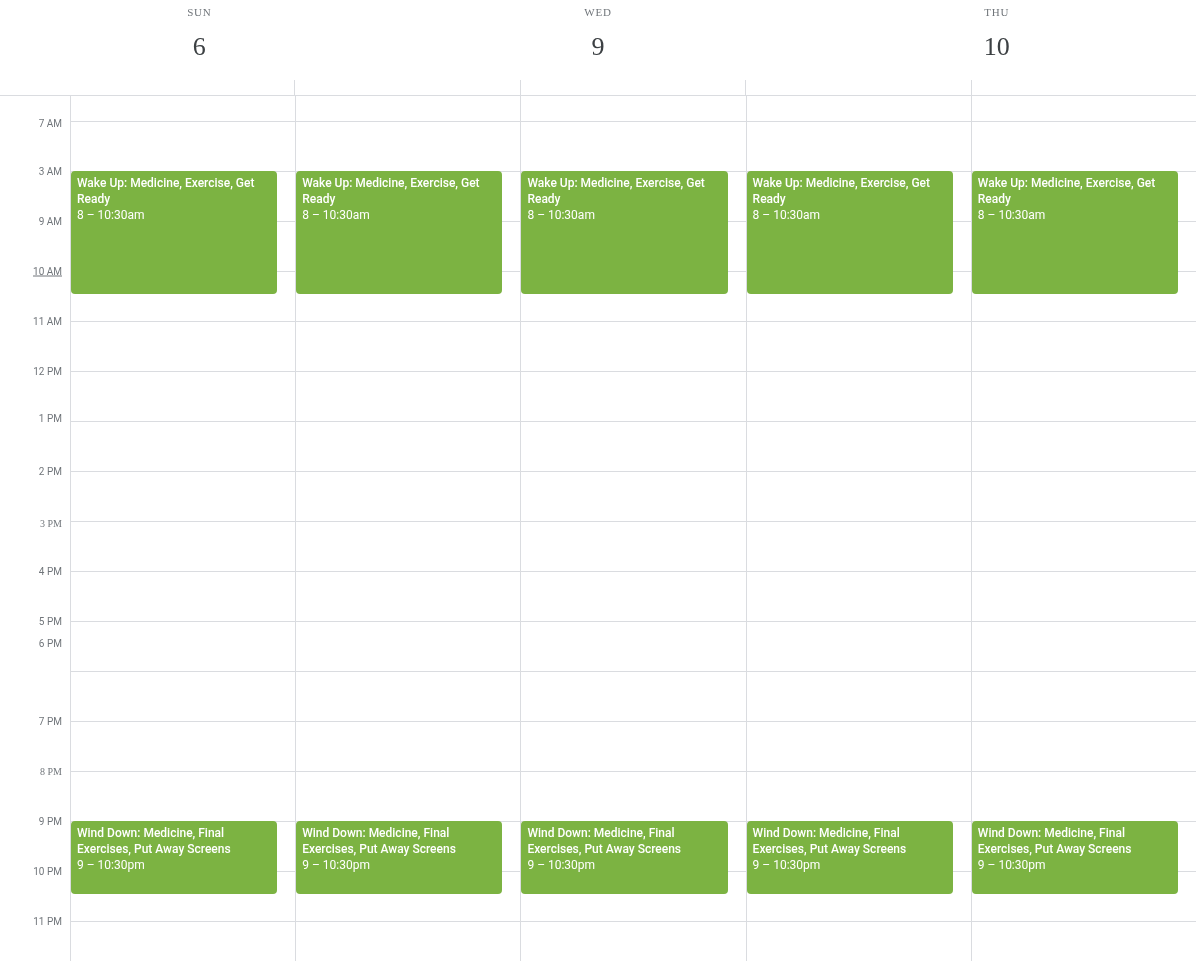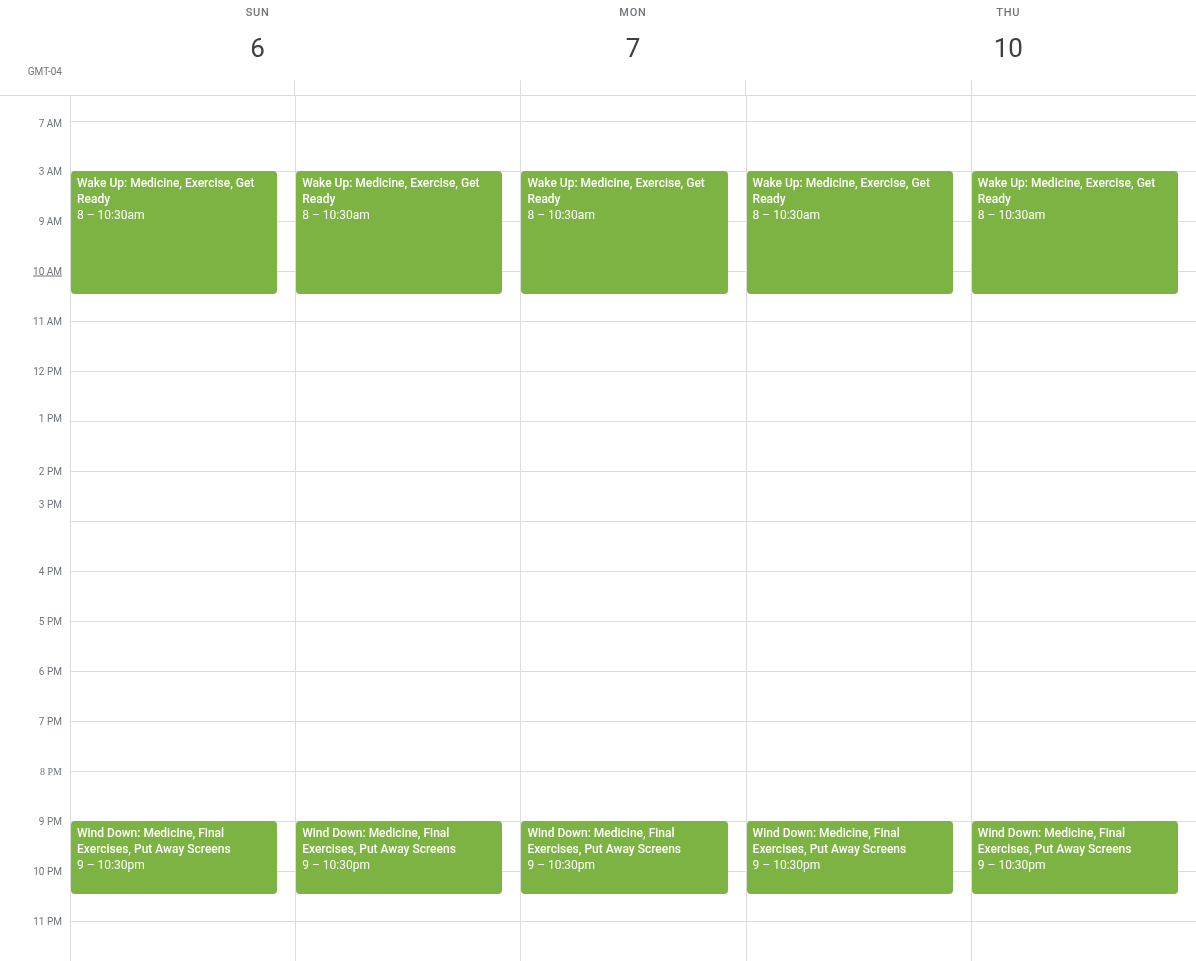"SUN" .header-day { font-family: none -> Liberation Serif, serif }
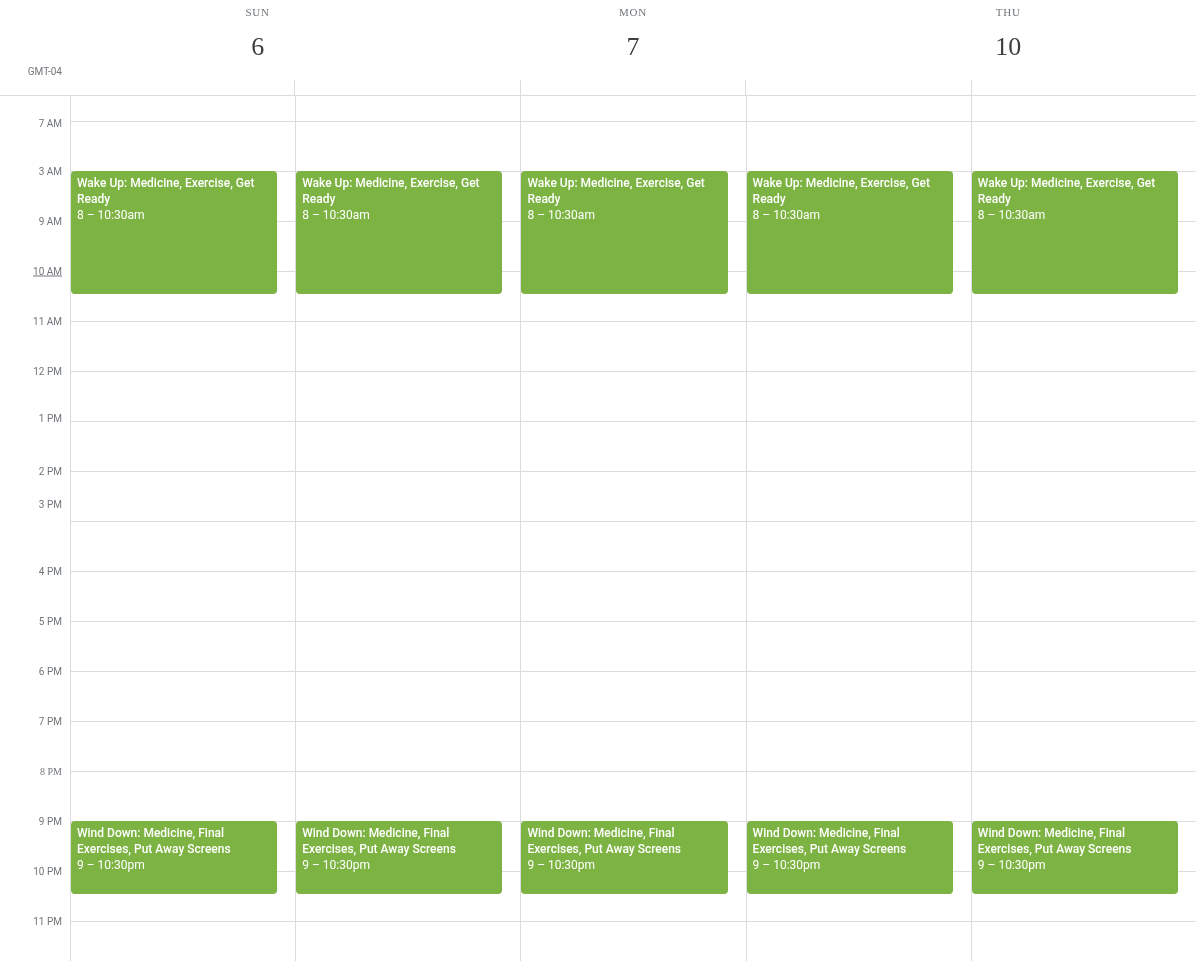"MON" div.day-col { html: <div> <div>MON</div> <div>7</div> </div> -> none }
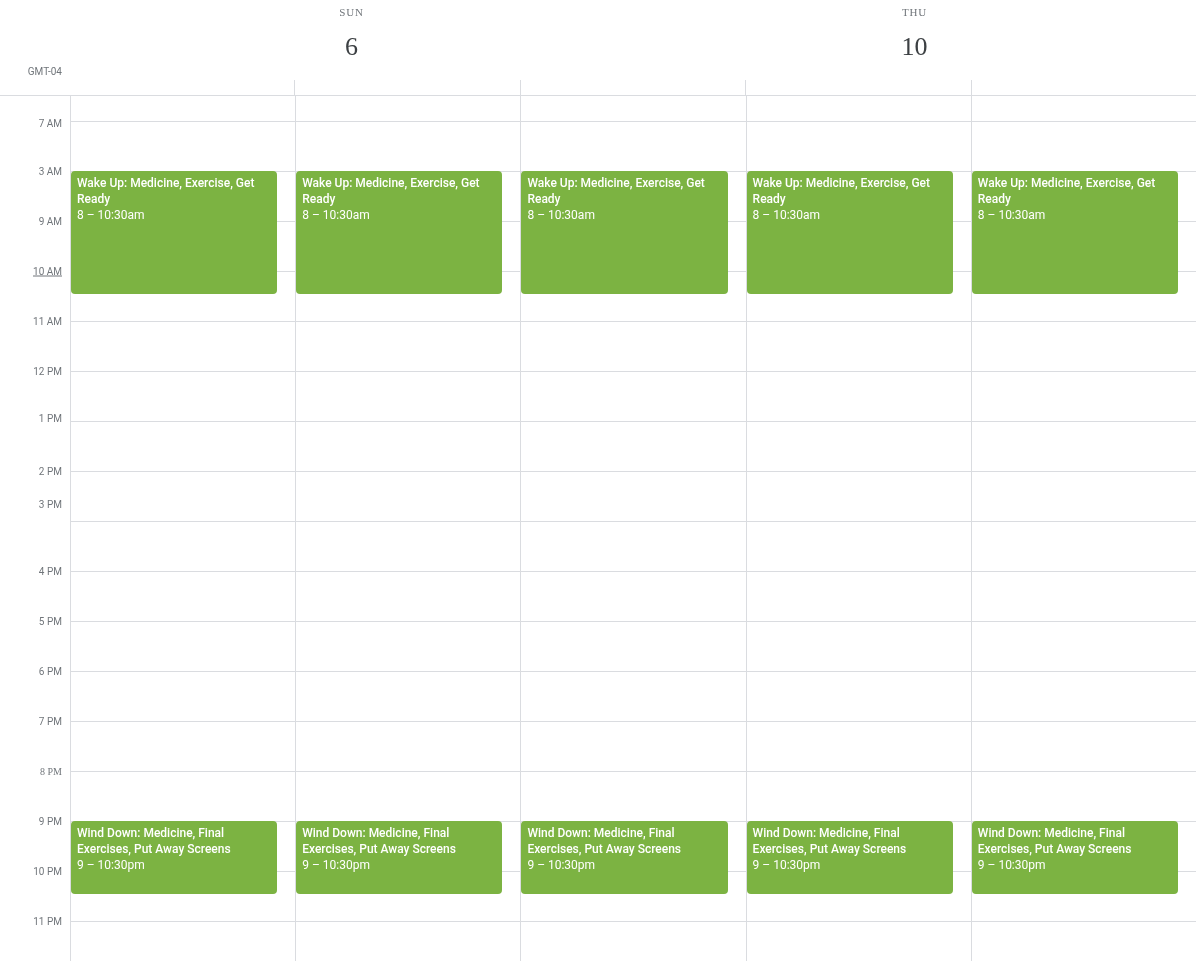"WED" div.day-col { html: none -> <div> <div>WED</div> <div>9</div> </div> }
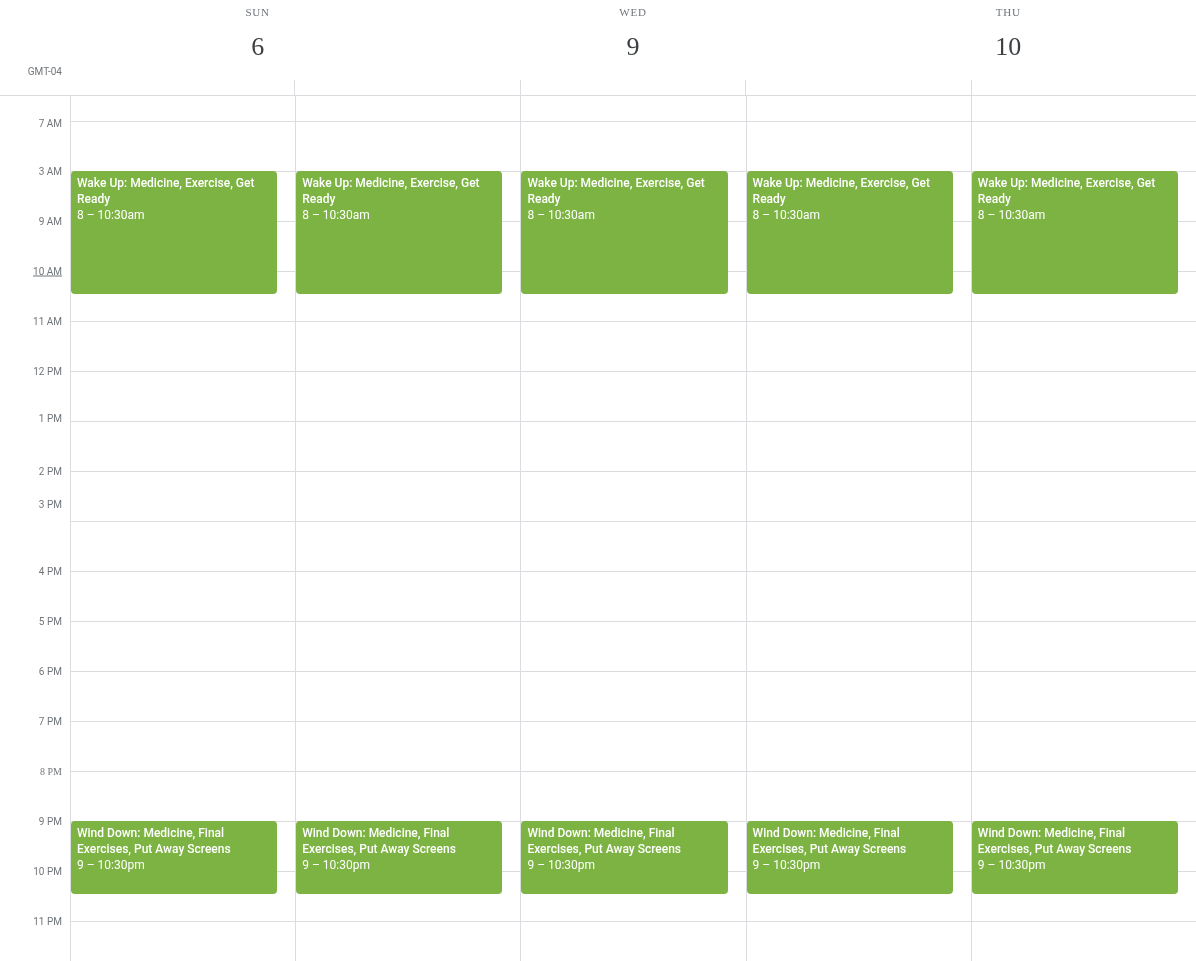"GMT-04" div.axis-col { html: <div>GMT-04</div> -> none }
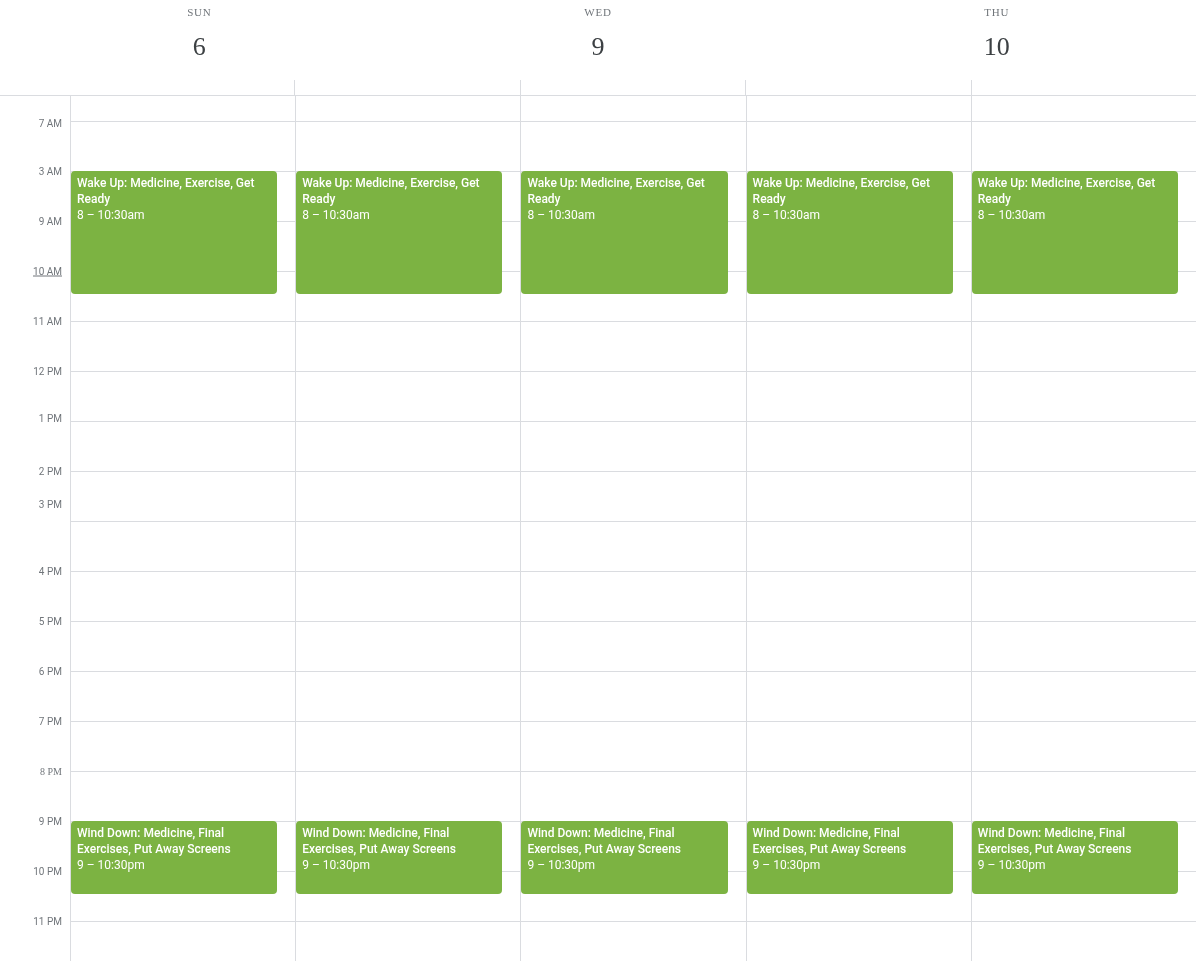"3 PM" div.time-label { font-family: none -> Liberation Serif, serif; top: 408px -> 427px }
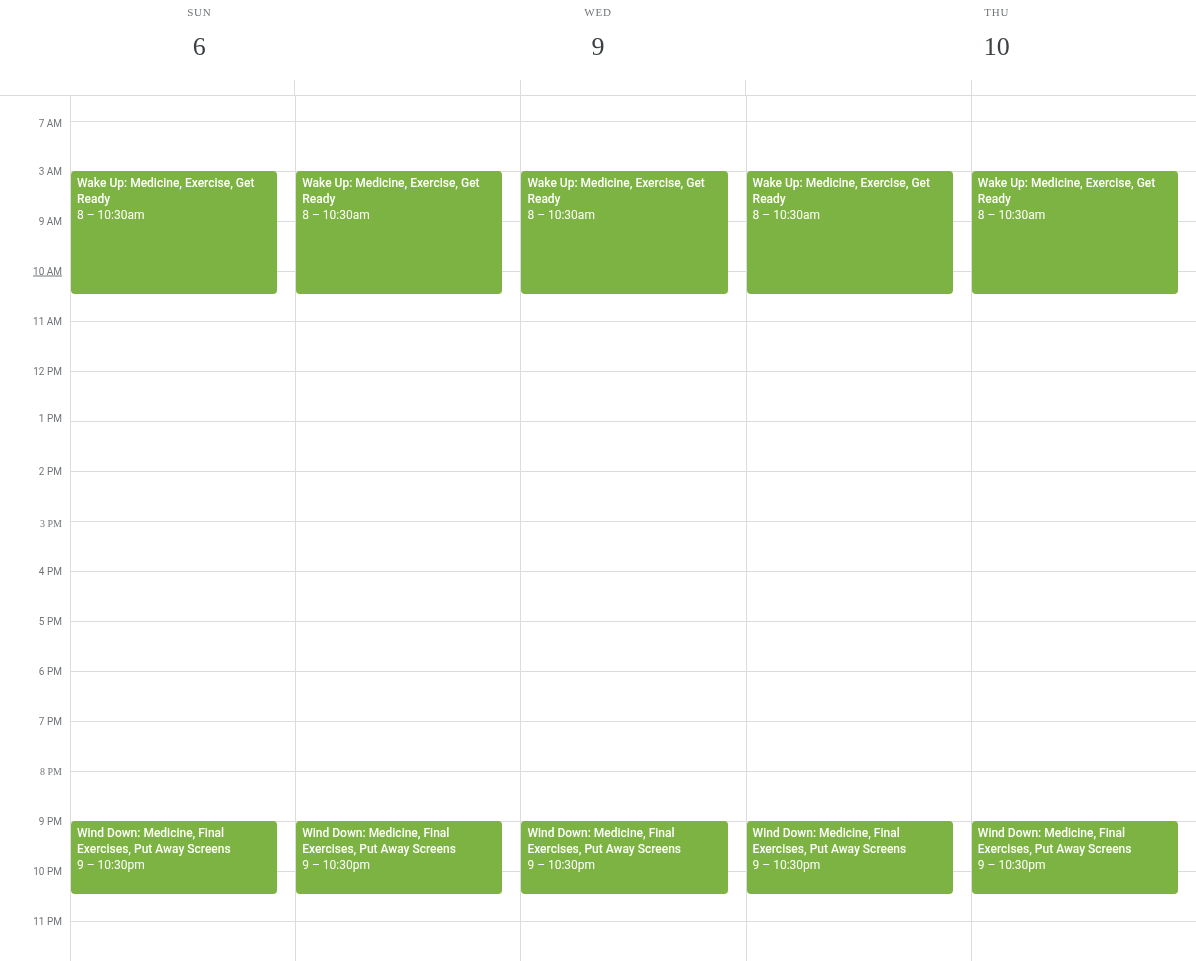"6 PM" div.time-label { top: 575px -> 547px }
